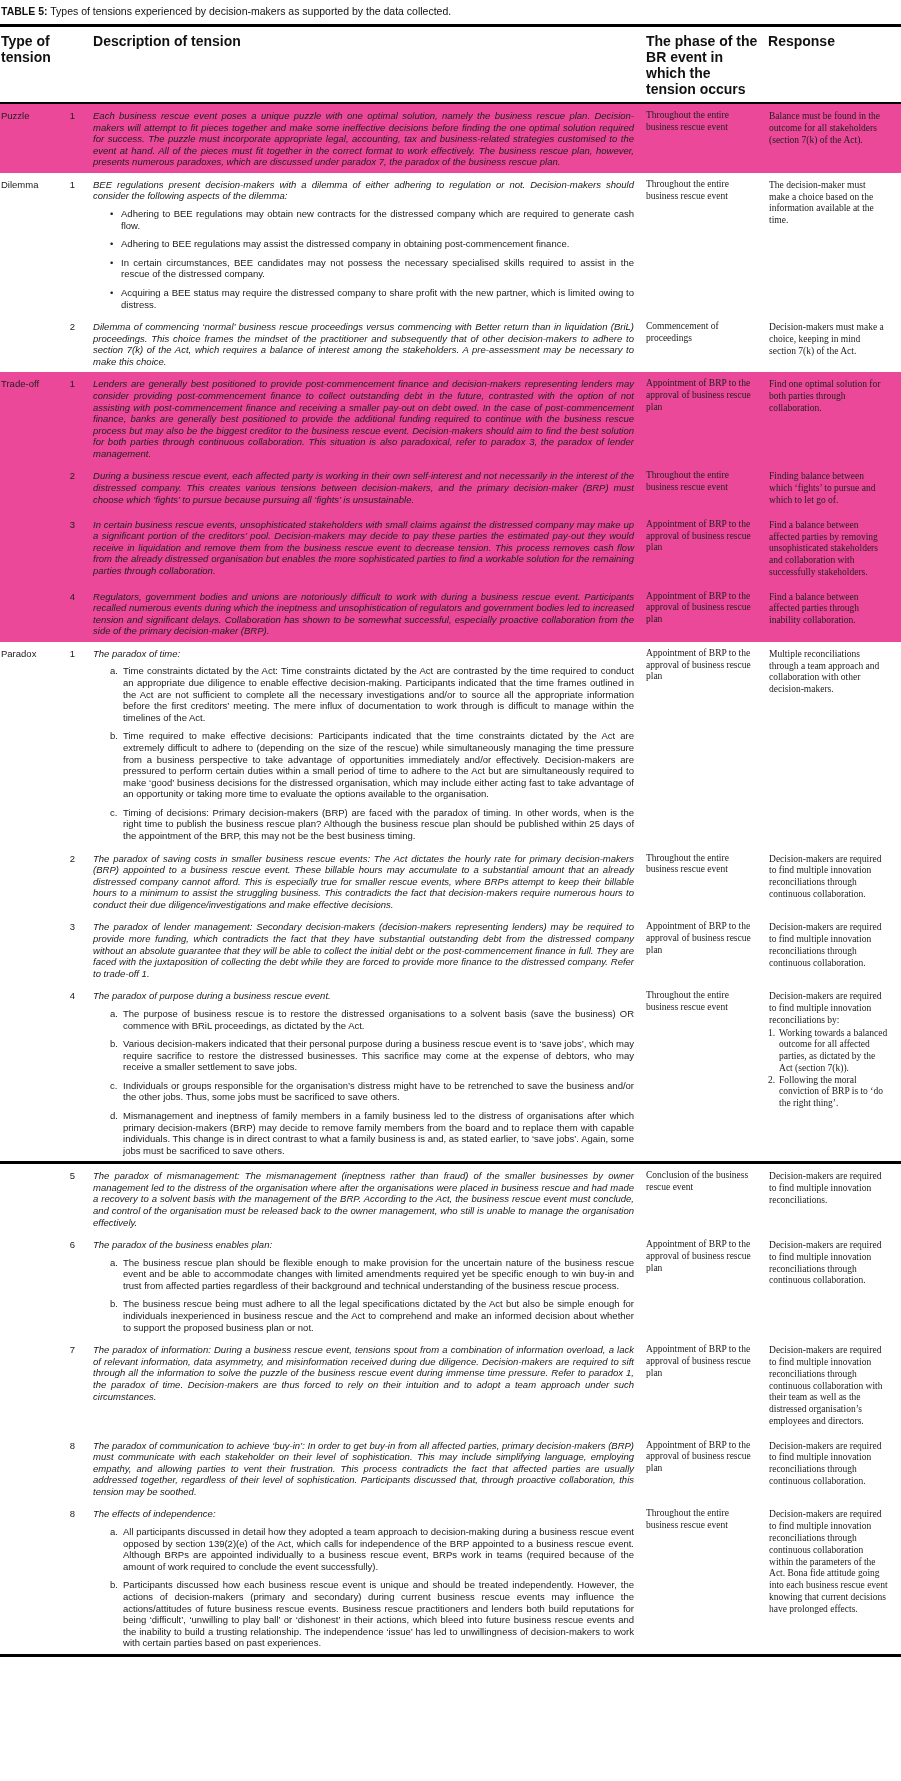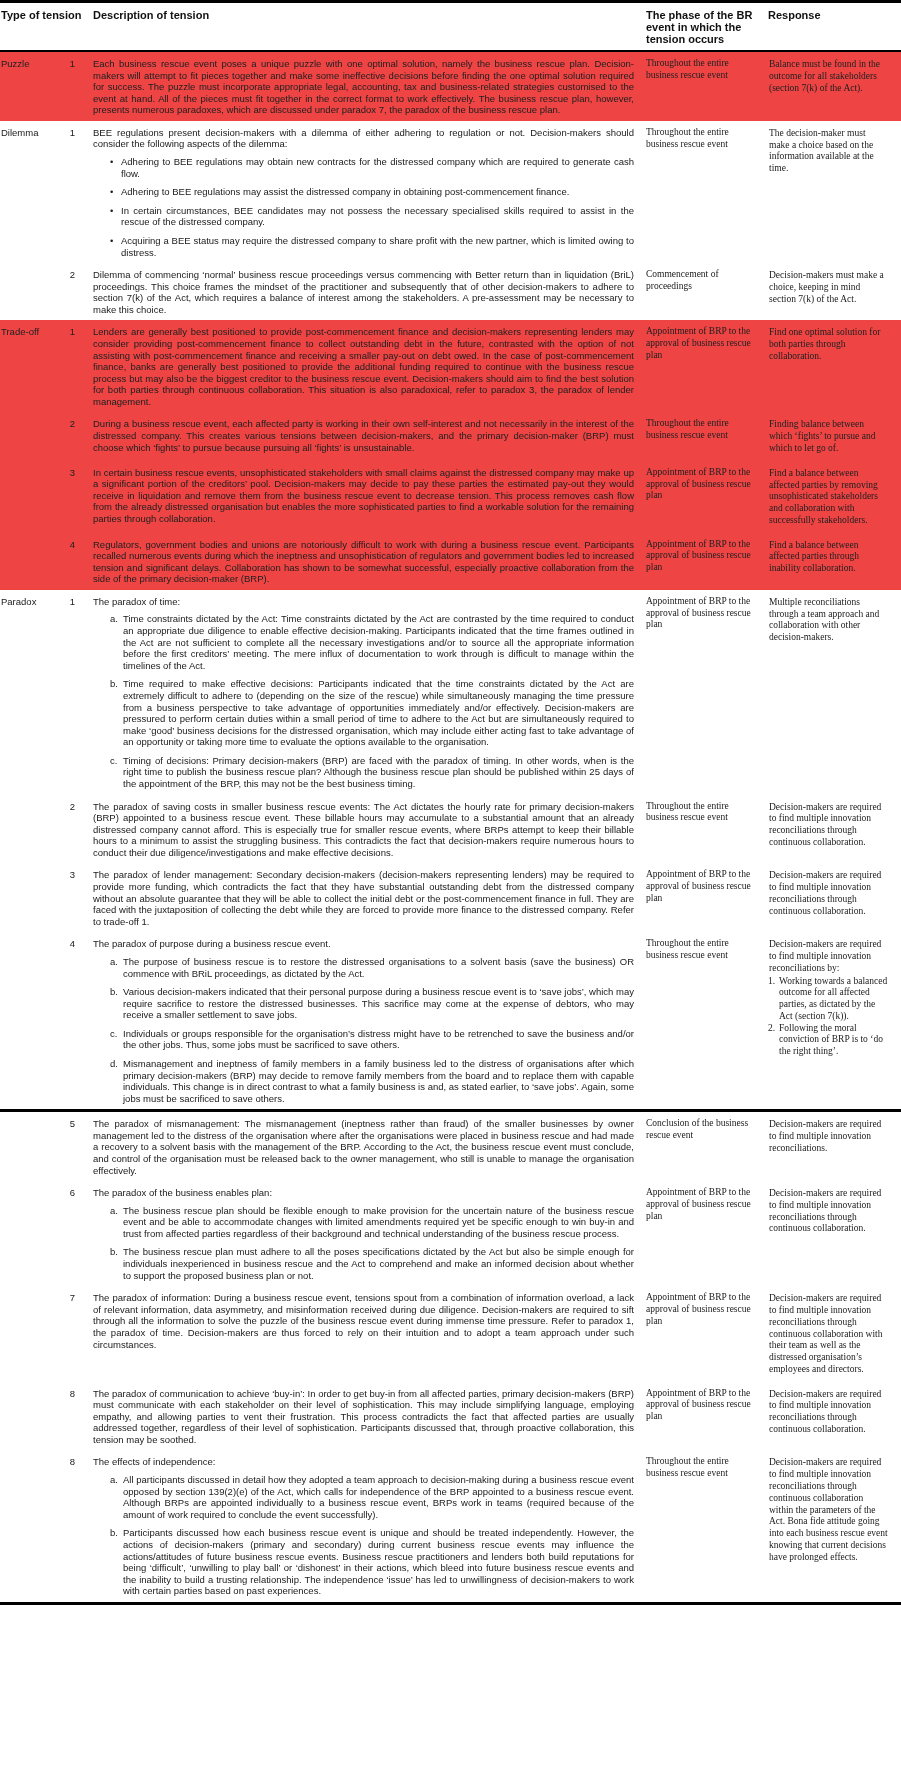"TABLE 5: Types of tensions" div.title { html: none -> <div><b>TABLE 5:</b> <span>Types of tensions experienced by decision-makers as supported by the data collected.</span></div> }
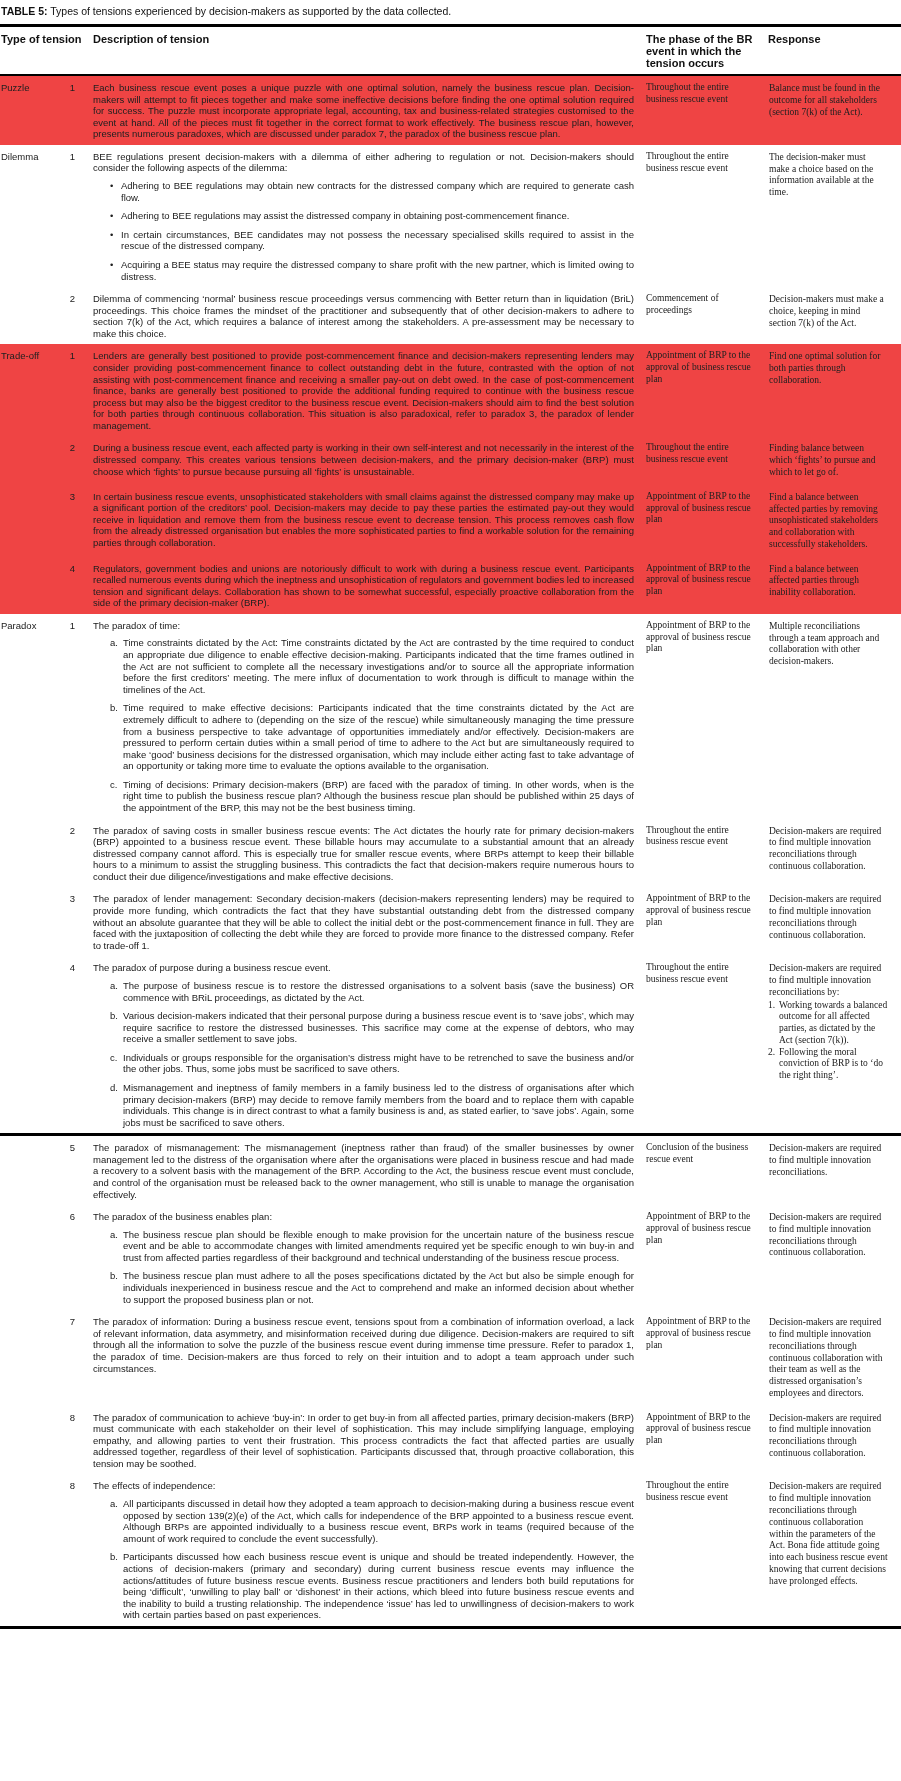"Type of tension" thead th { font-size: 11px -> 14px }
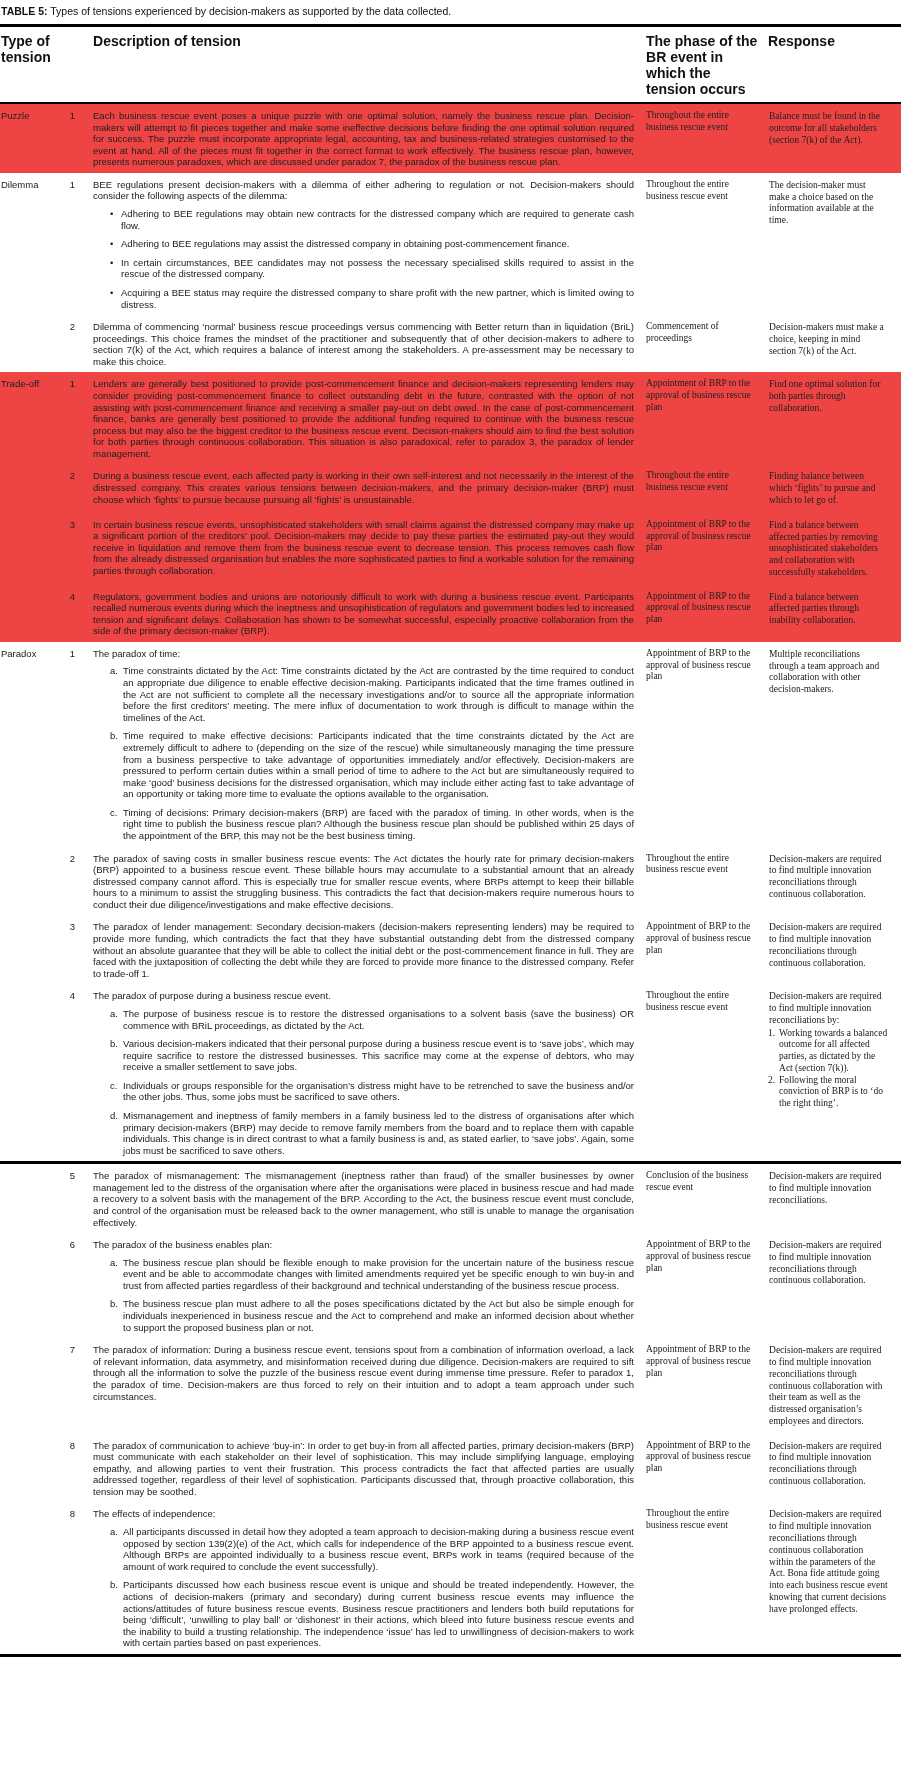"Puzzle" .shade { background: #ef4444 -> #ec4899 }
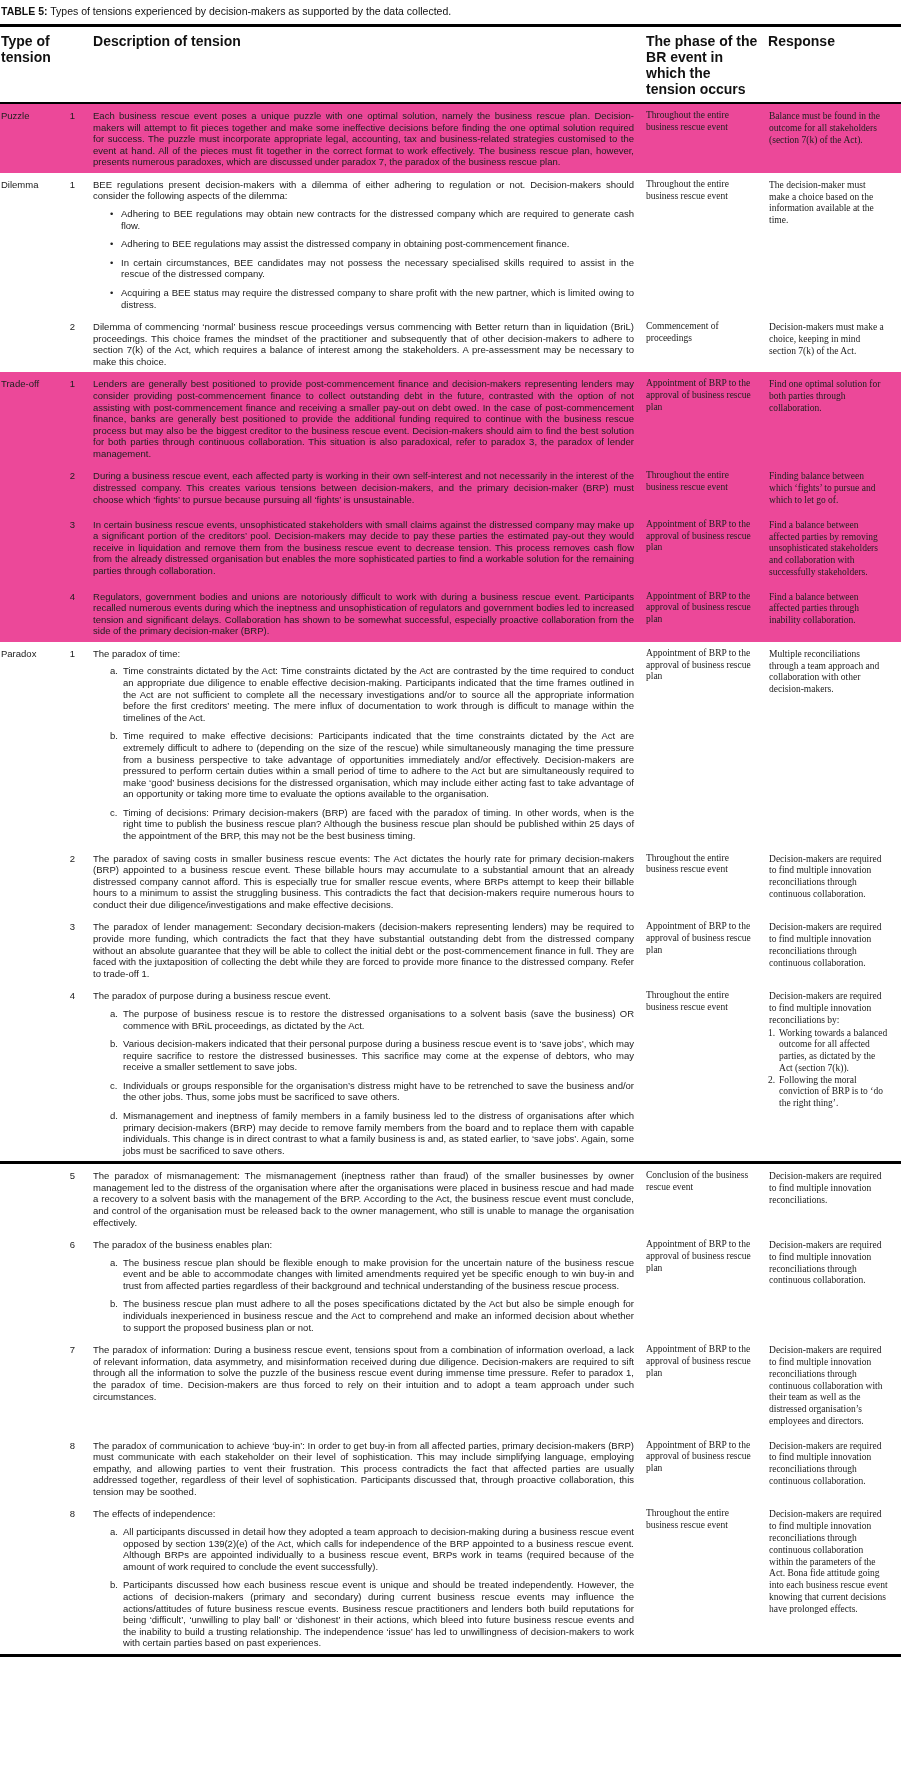"Each business rescue event poses" .desc p { font-style: none -> italic }
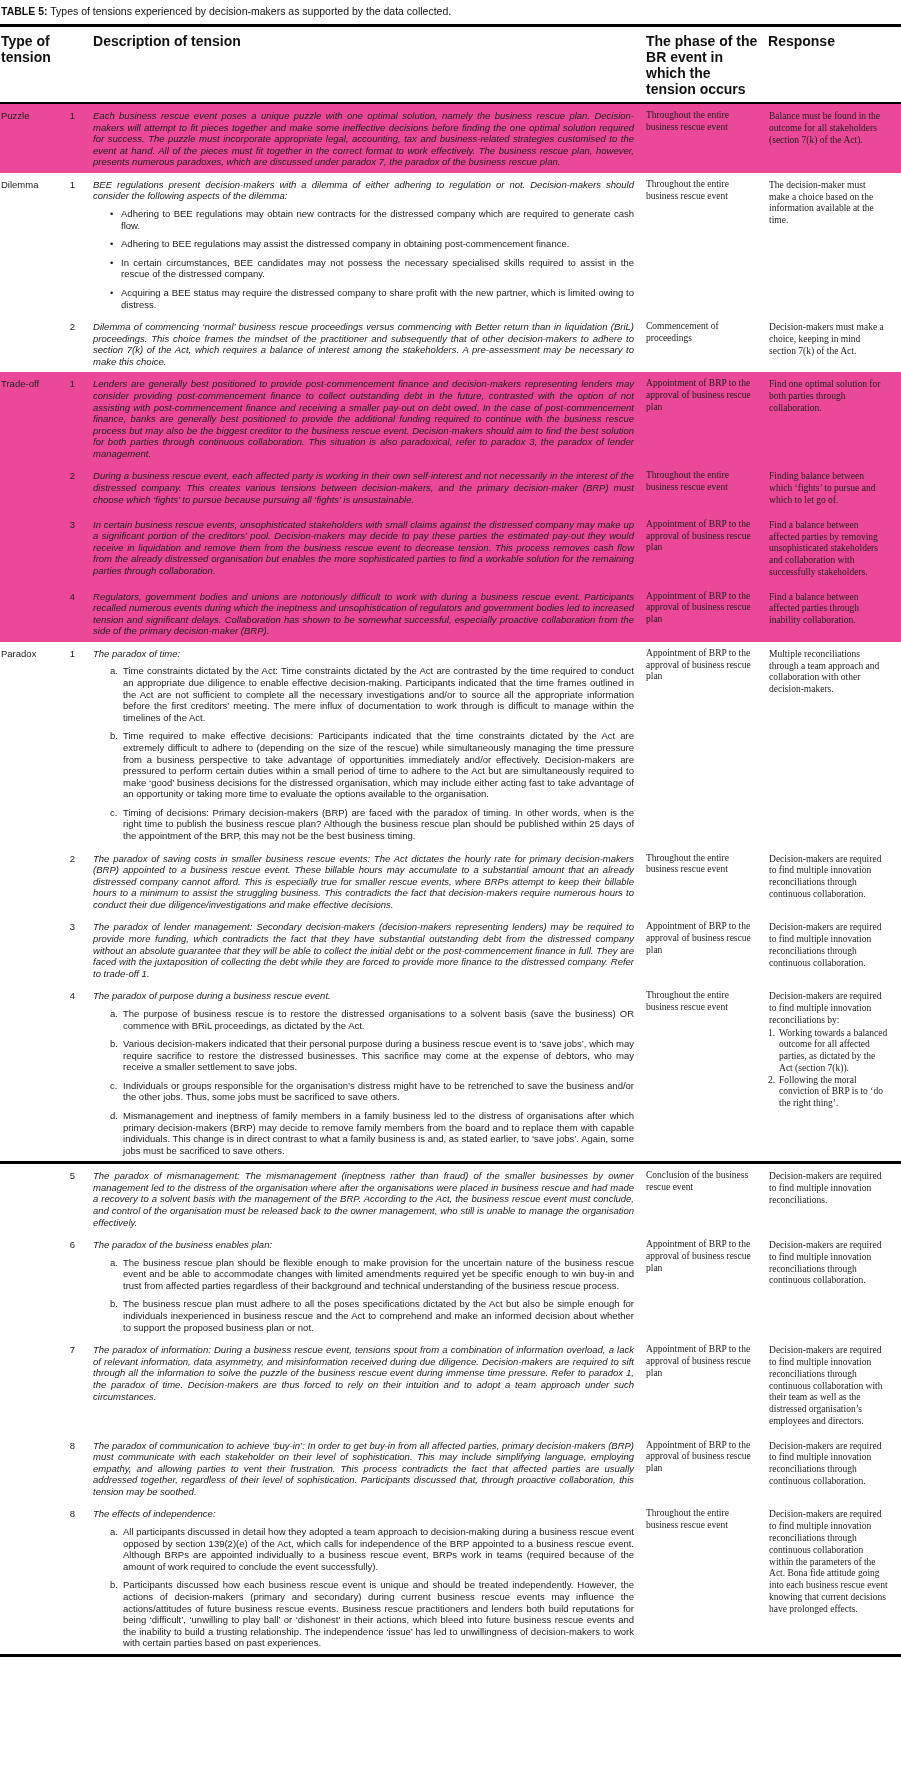"The business rescue plan must" span.tx { text: plan must adhere to all the poses -> being must adhere to all the legal }
